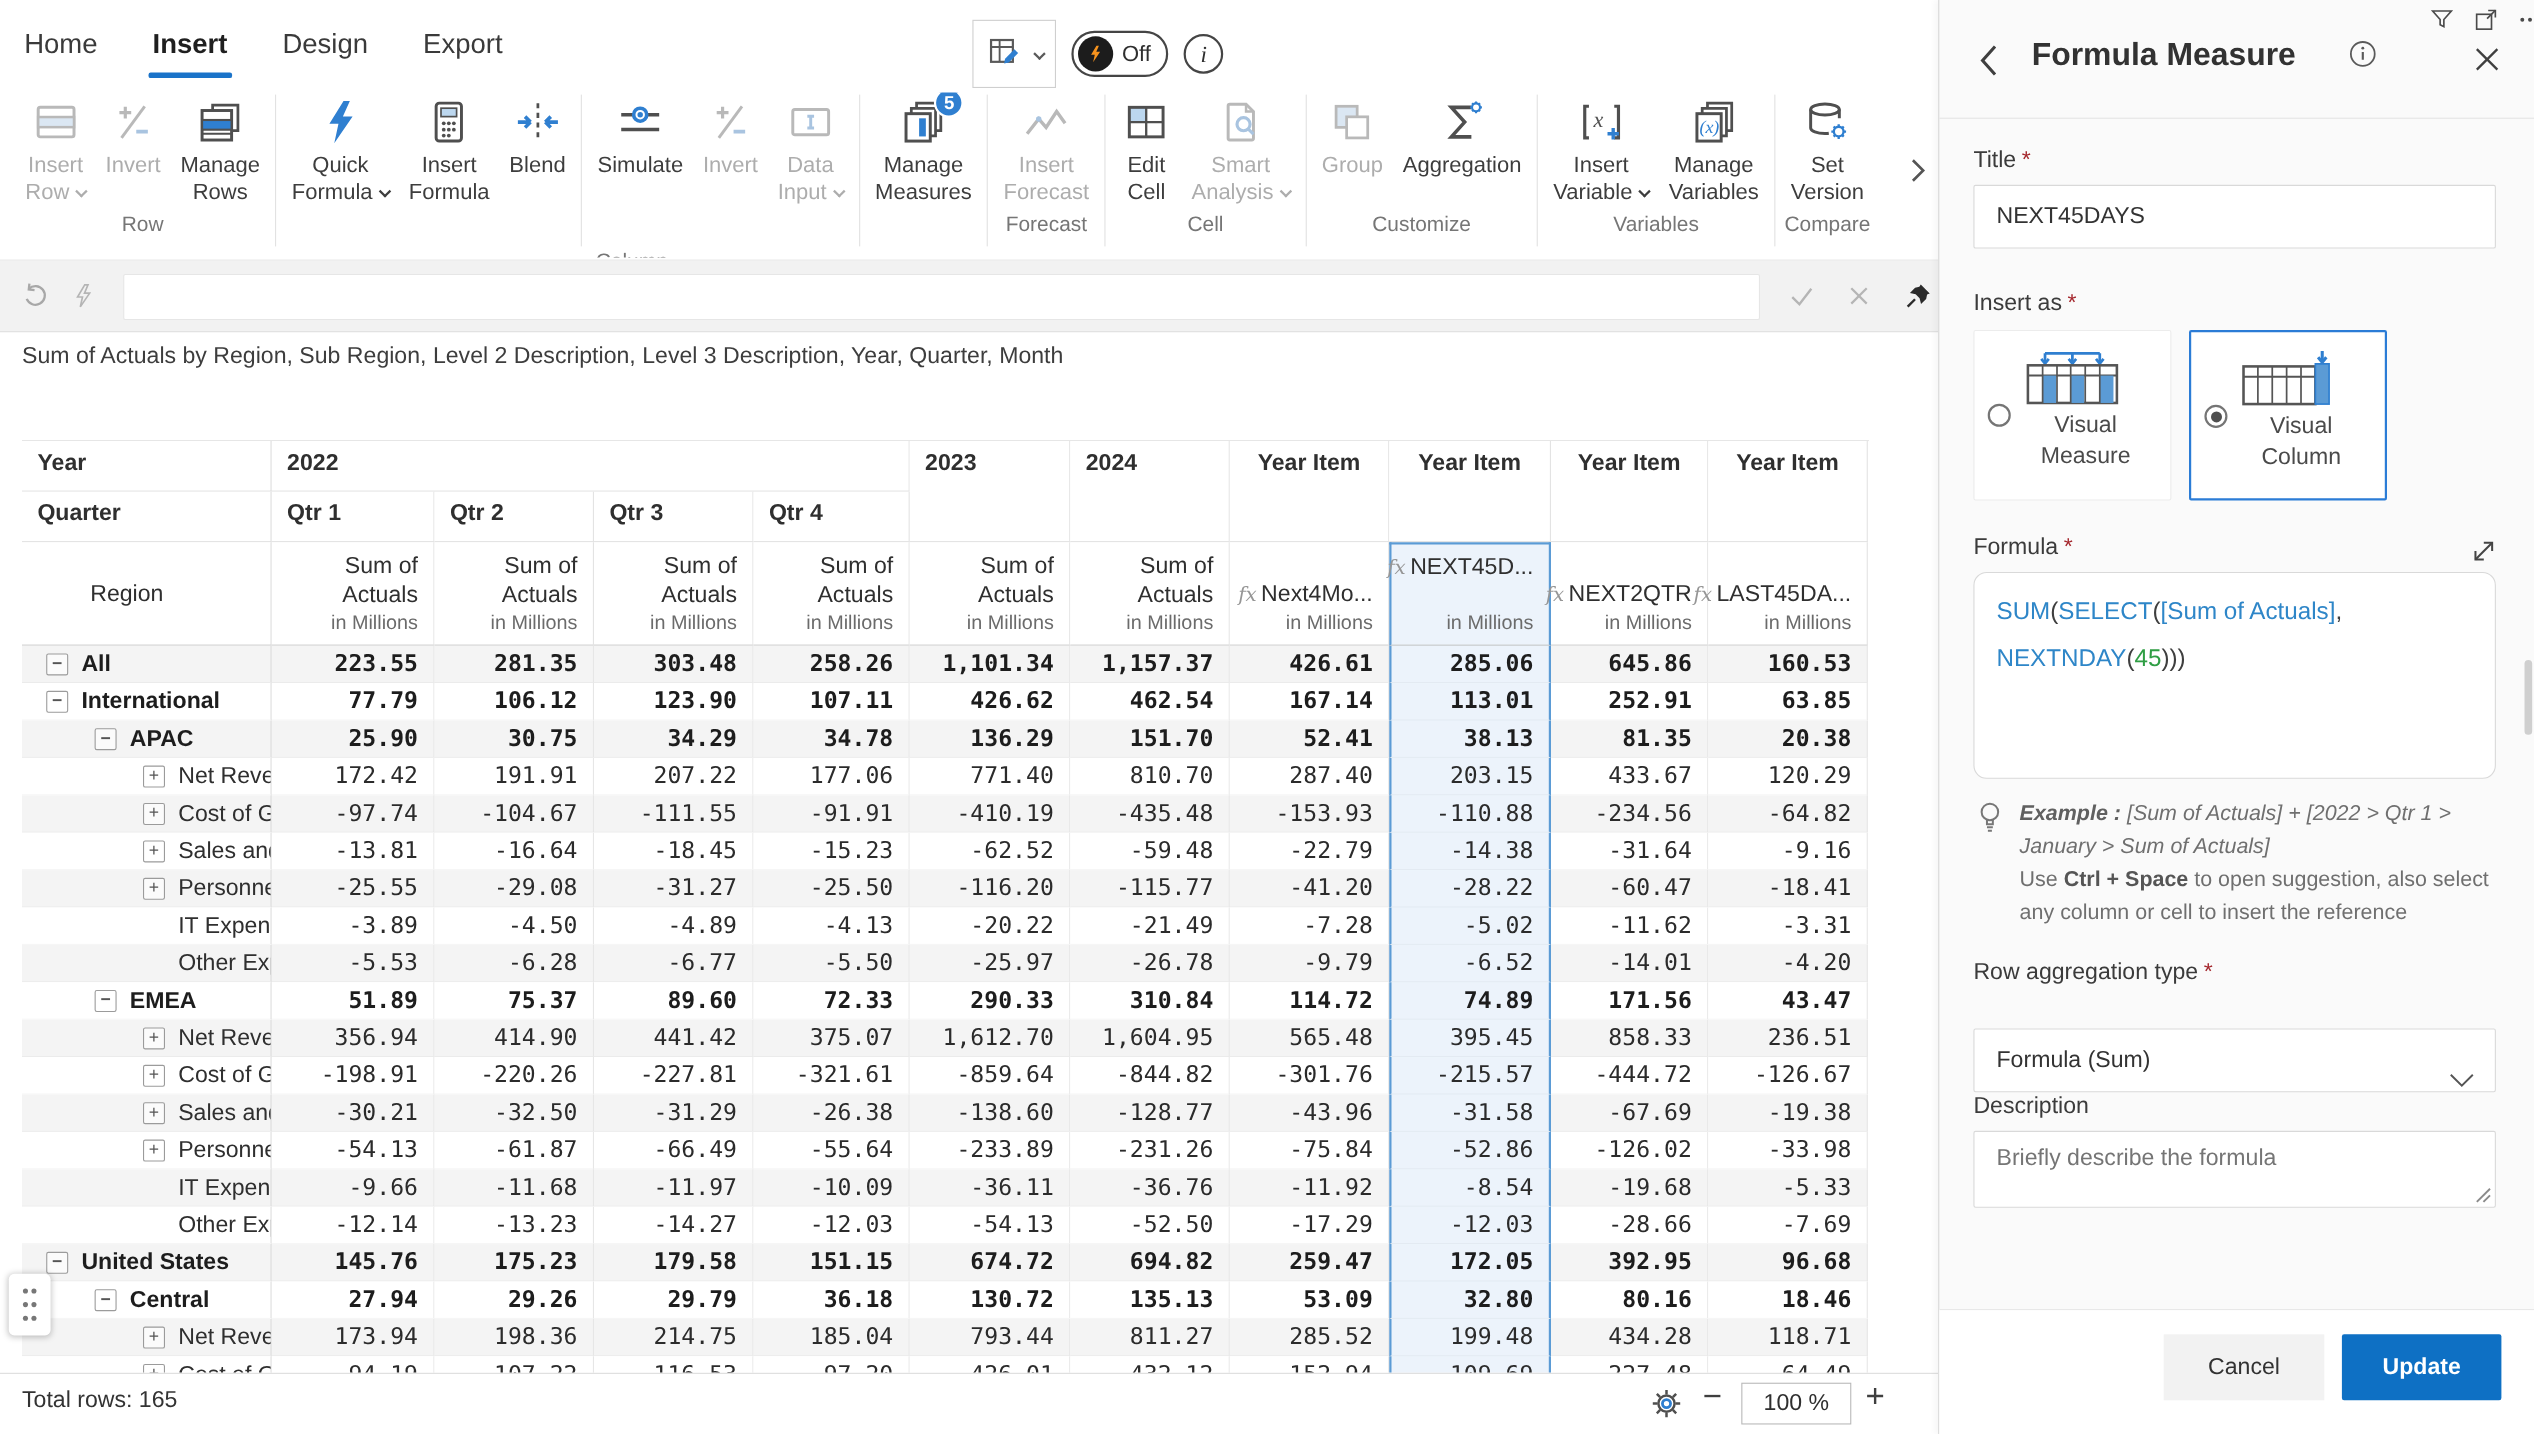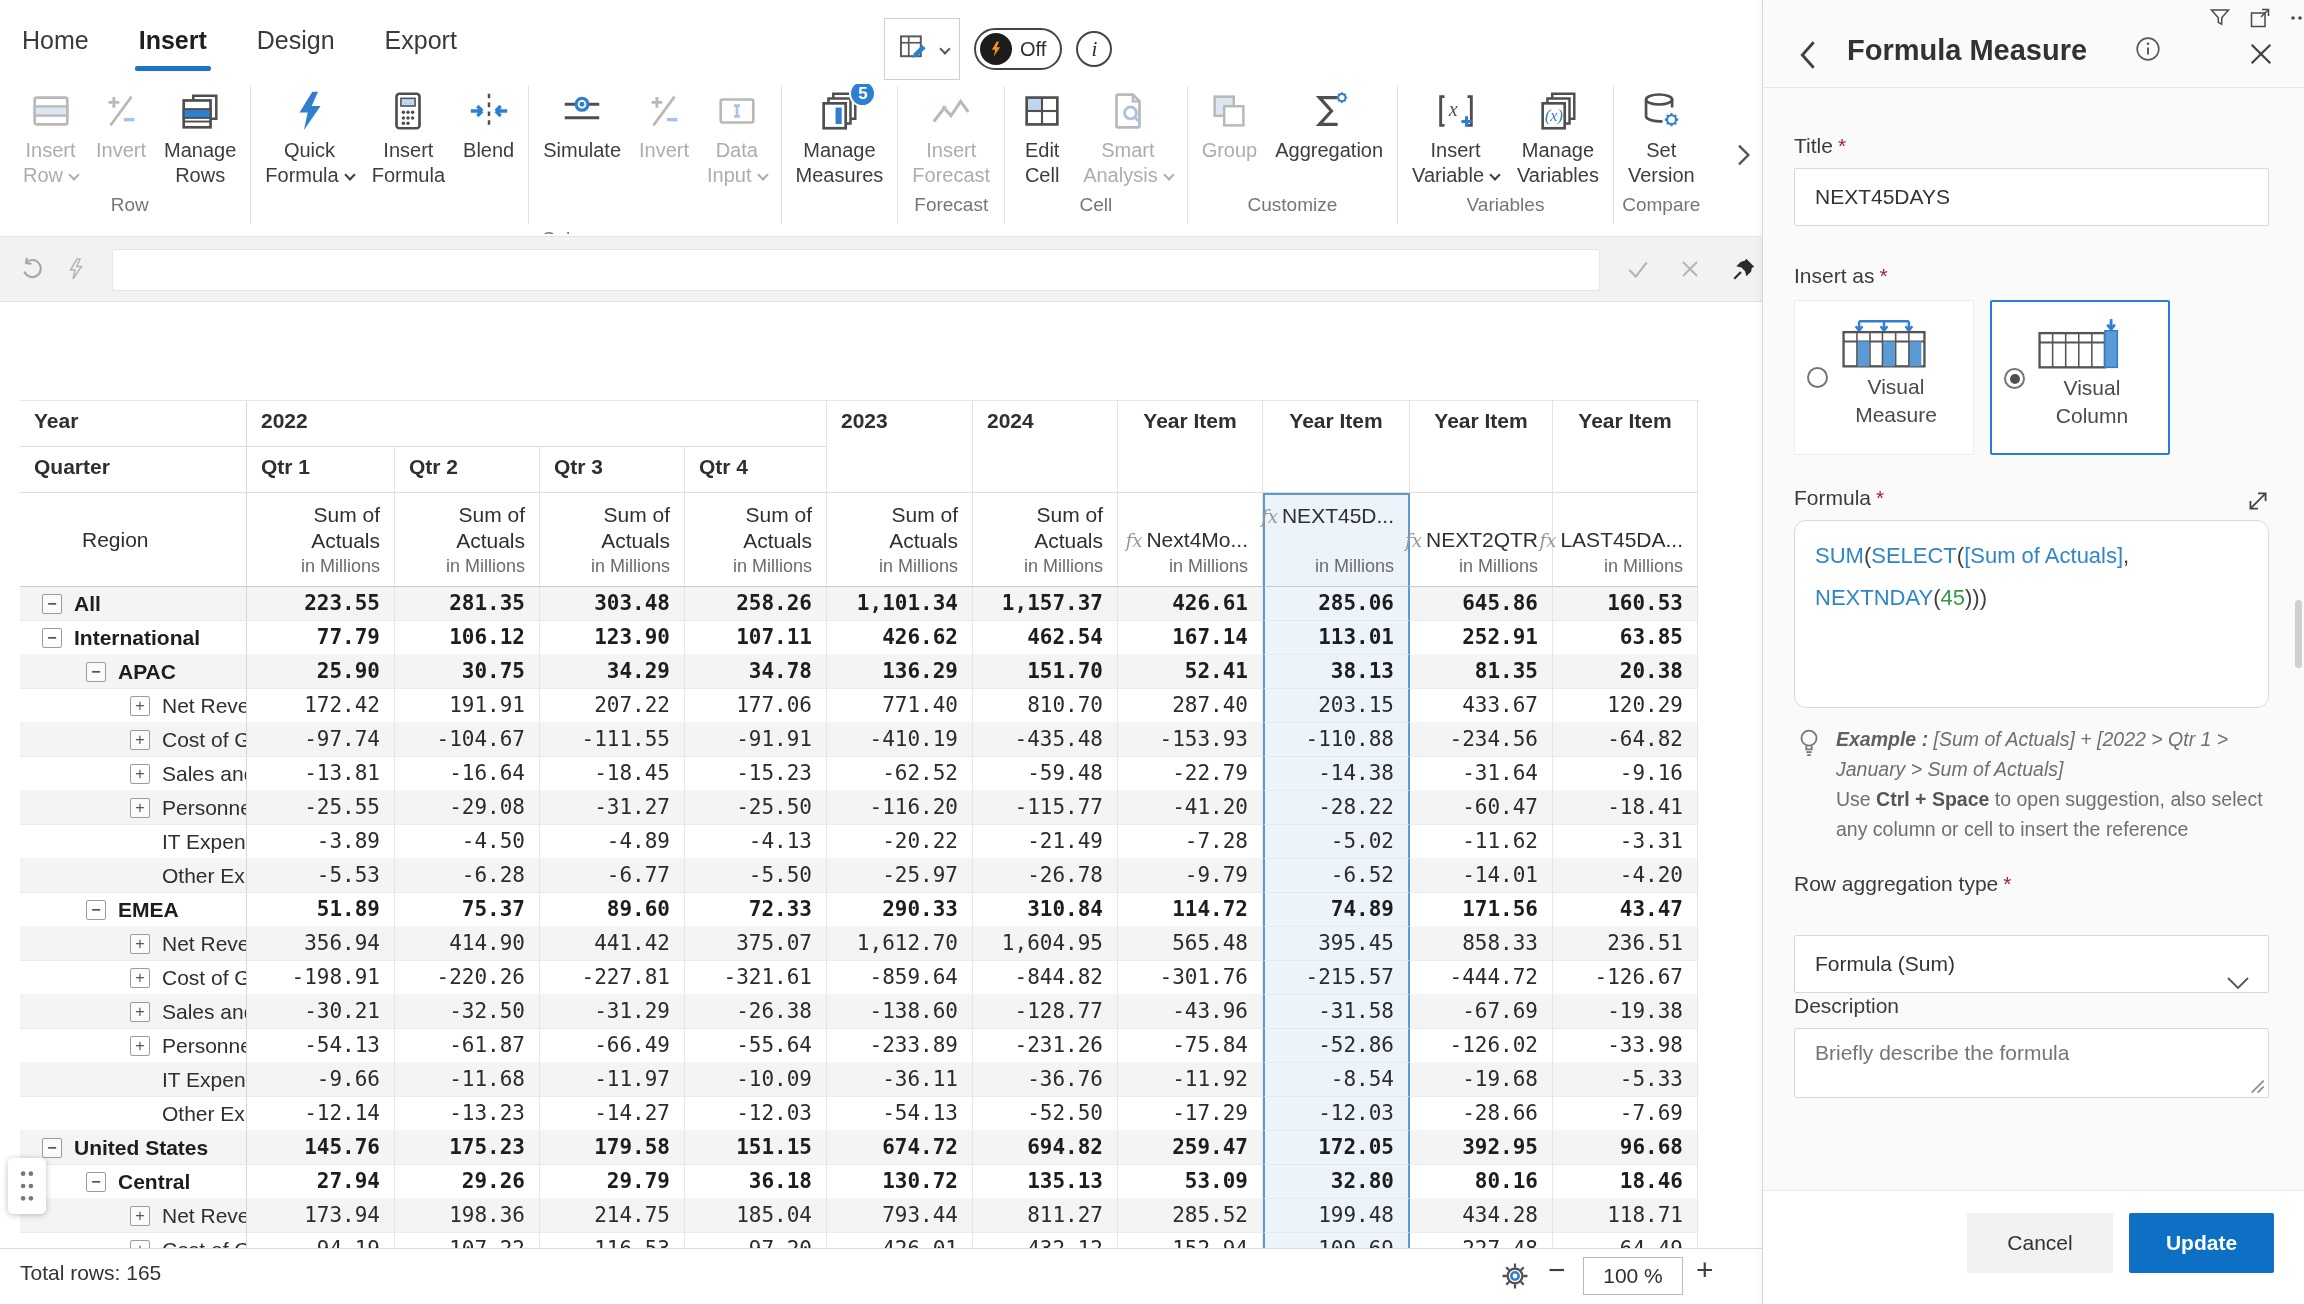"Formula Measure" #panel-header { height: 88px -> 108px }
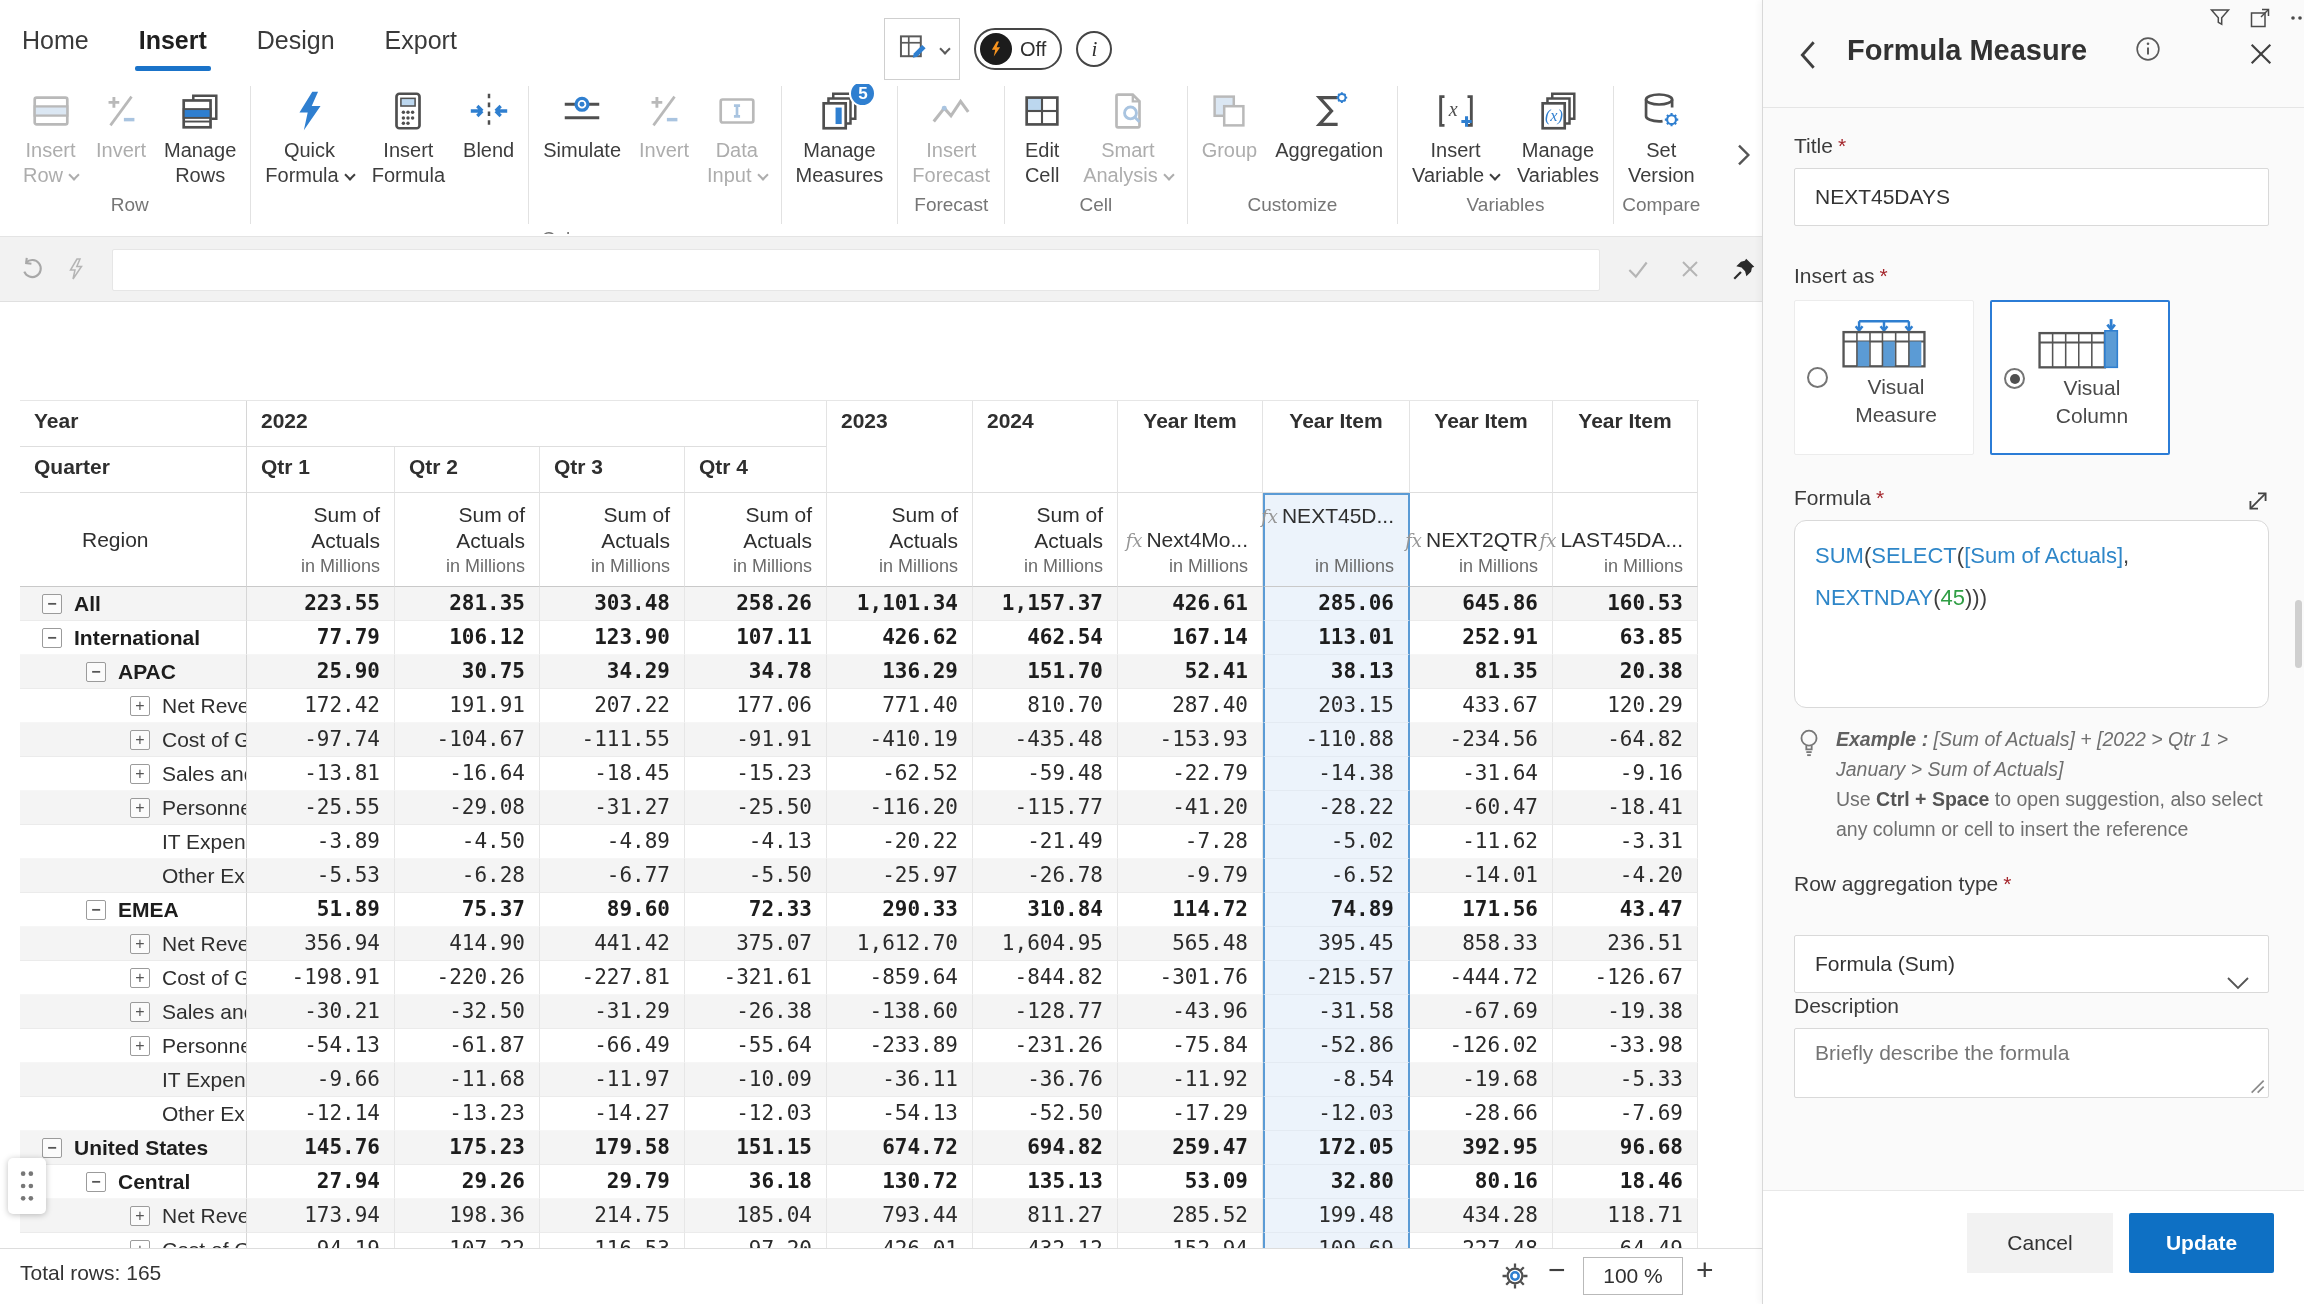"Sum of Actuals by Region," div { html: none -> <div>Sum of Actuals by Region, Sub Region, Level 2 Description, Level 3 Description, Year, Quarter, Month</div> }
